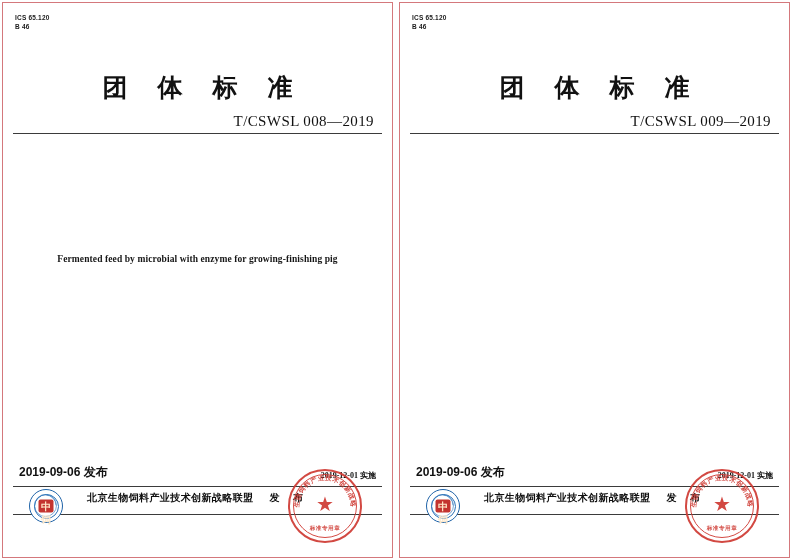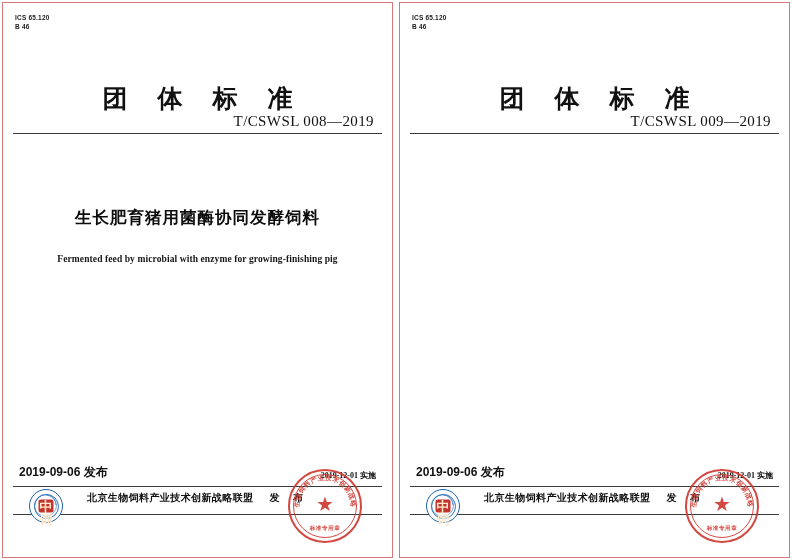"团体标准" .gb-title { margin-top: 11px -> none }
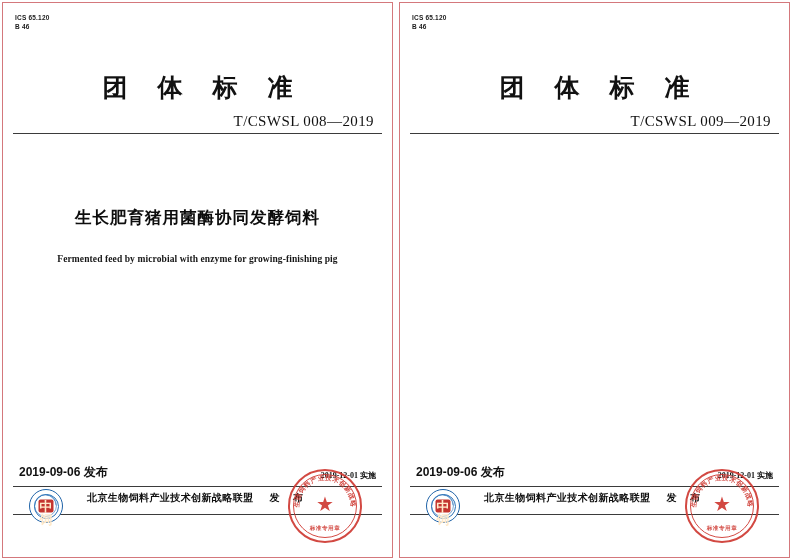"生长肥育猪用菌酶协同发酵饲料" div.title-cn { html: <div>生长肥育猪用菌酶协同发酵饲料</div> -> none }
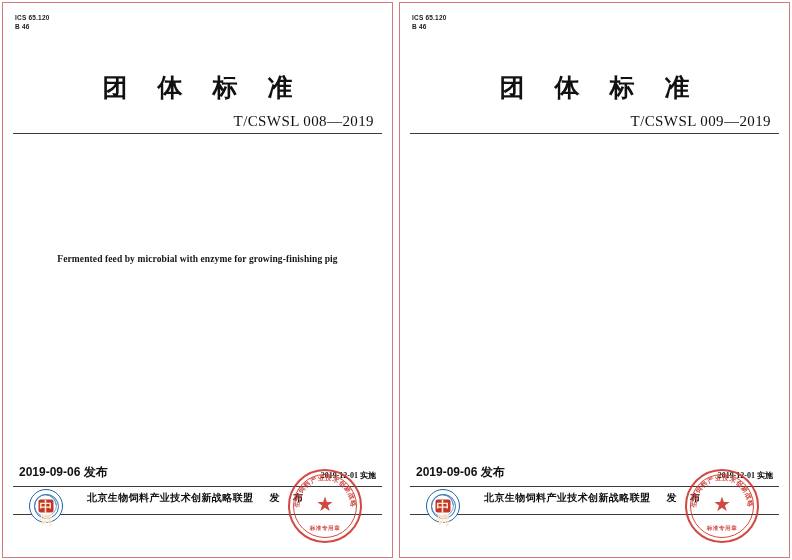"中饲" .emblem-core { font-size: 13px -> 10px }
